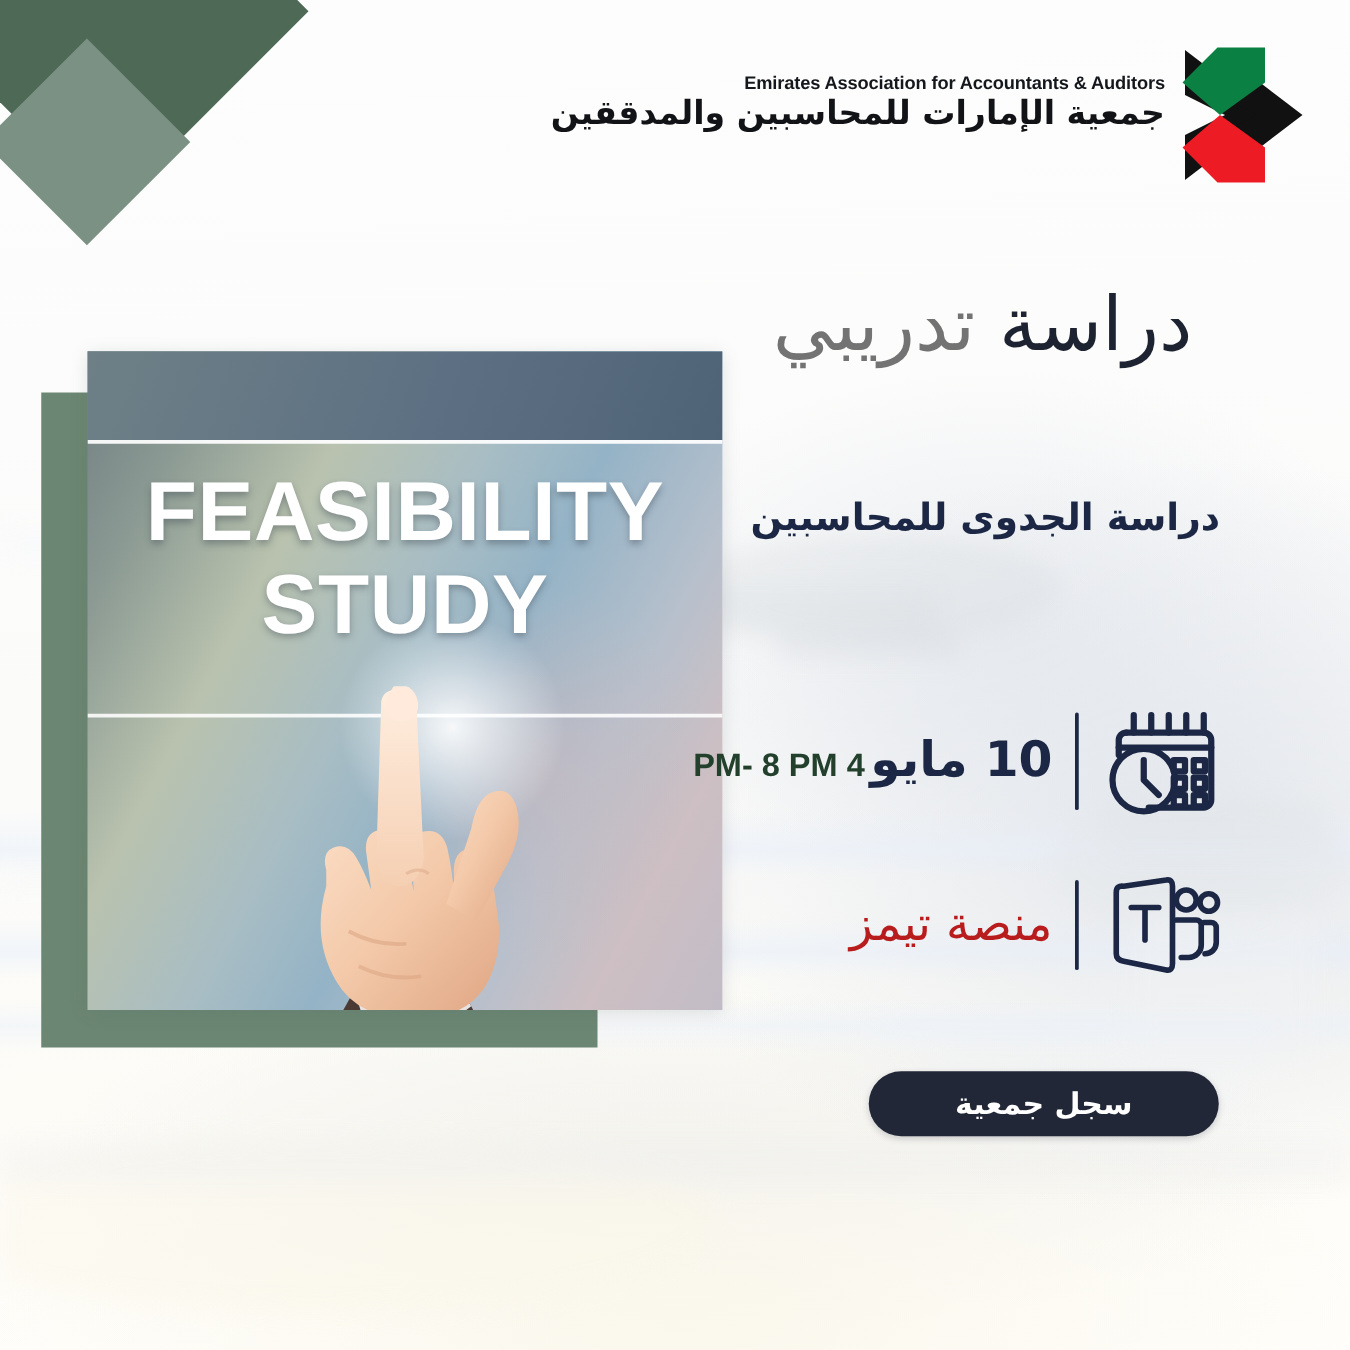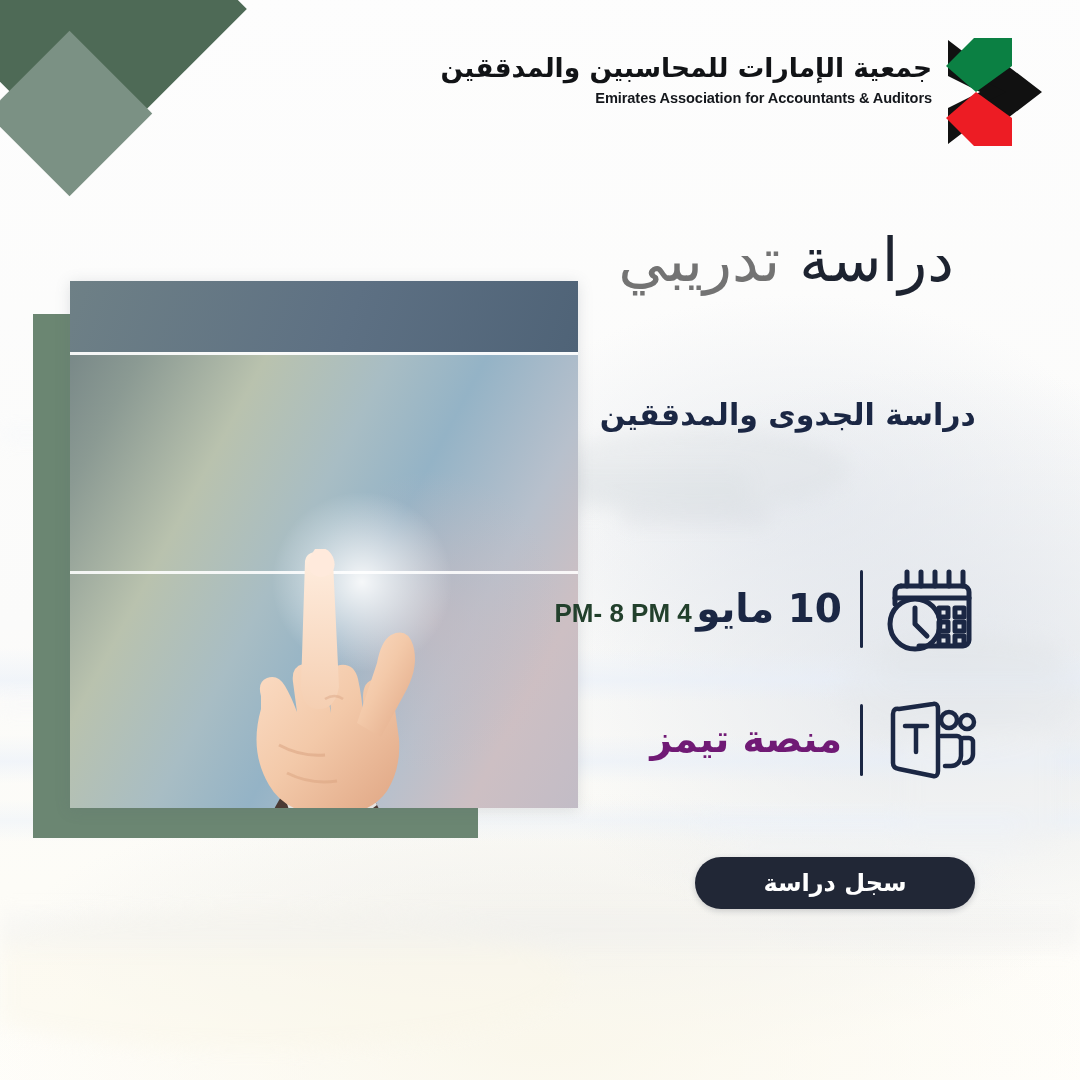"جمعية الإمارات للمحاسبين والمدققين" div { order: before "Emirates Association for Accountants &" -> after "Emirates Association for Accountants &" }
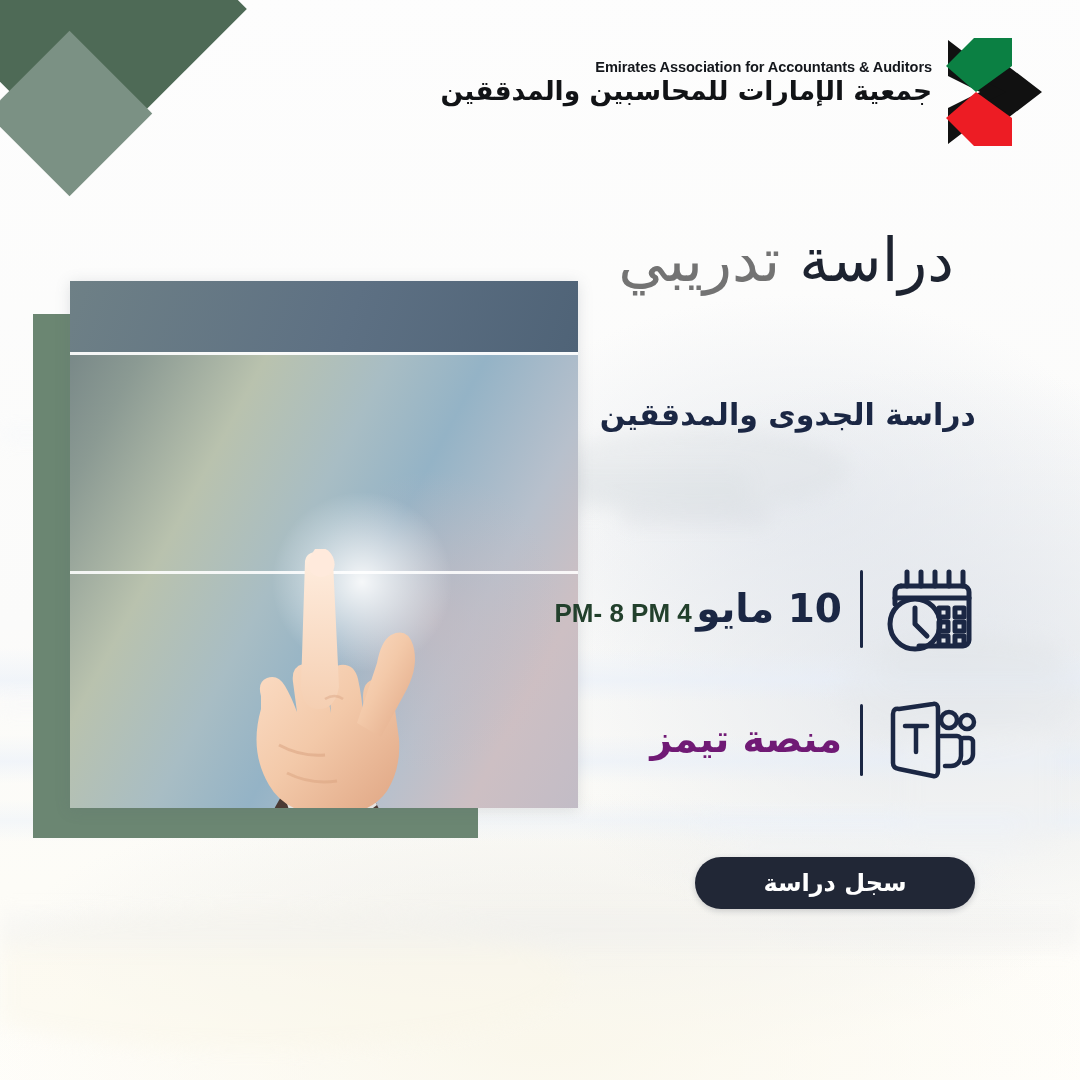"FEASIBILITY" div { html: none -> <div> <span>FEASIBILITY</span> <span>STUDY</span> </div> }
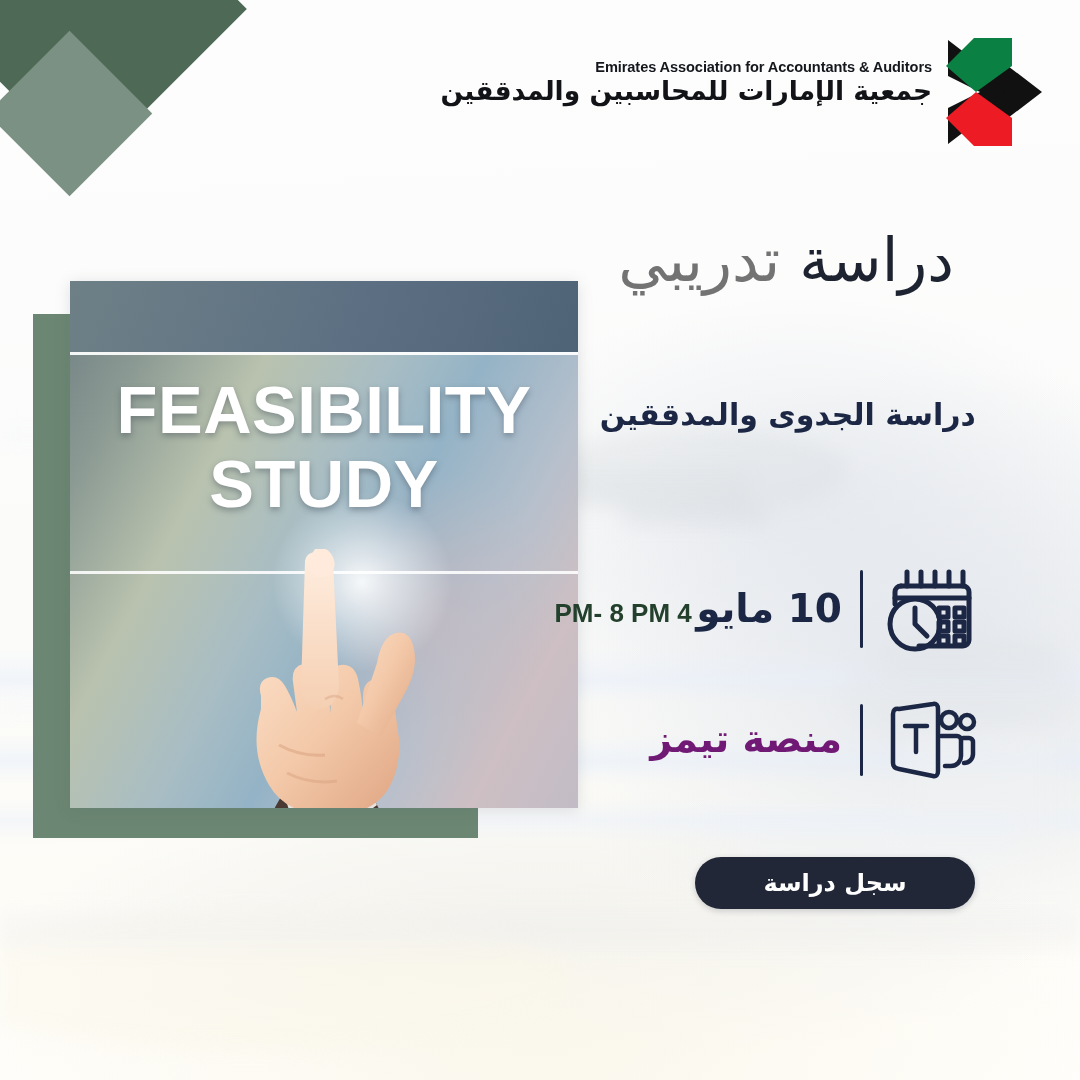"دراسة الجدوى والمدققين" div { text: والمدققين -> للمحاسبين }
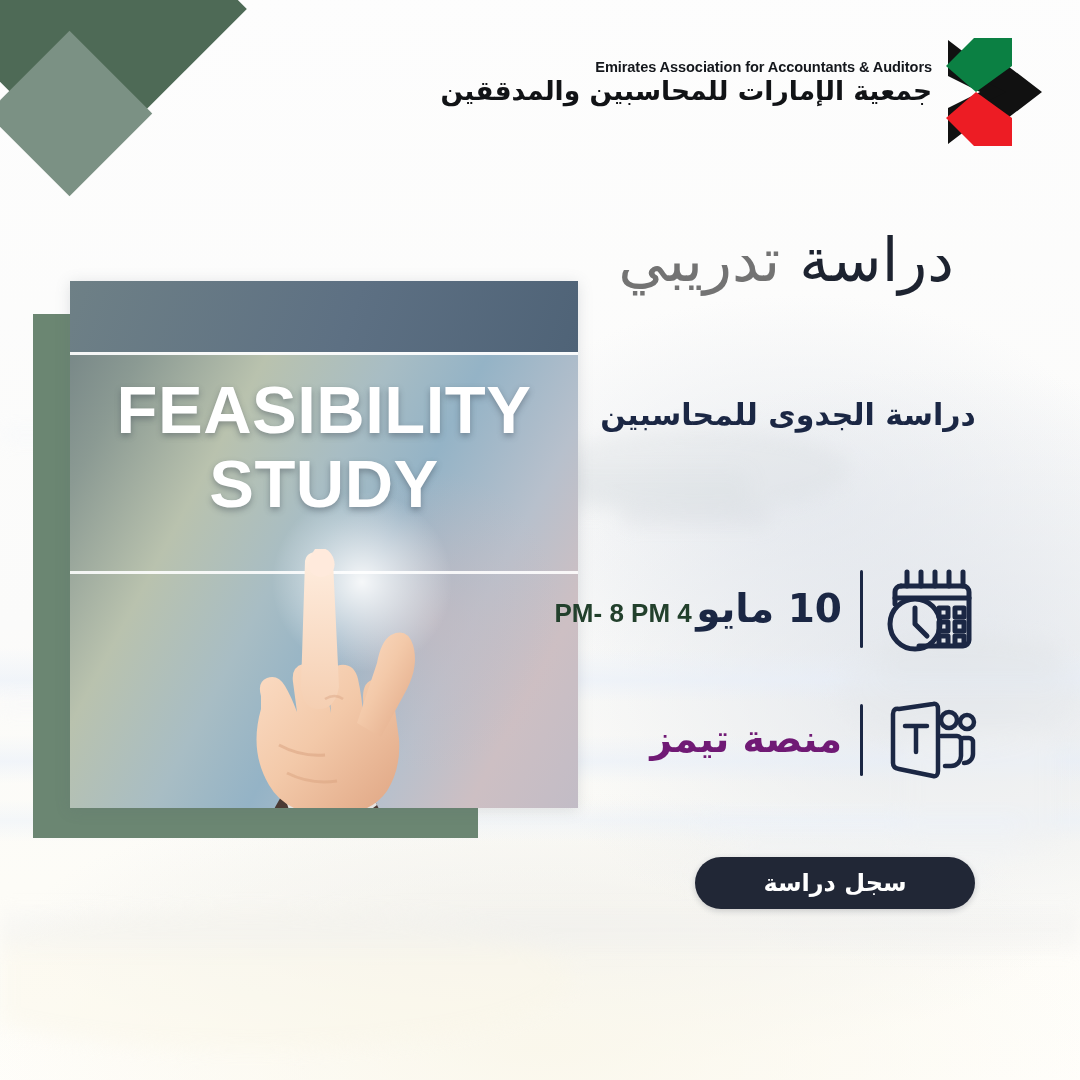"منصة تيمز" #place-main { color: #701a75 -> #b91c1c; font-weight: 700 -> 400 }
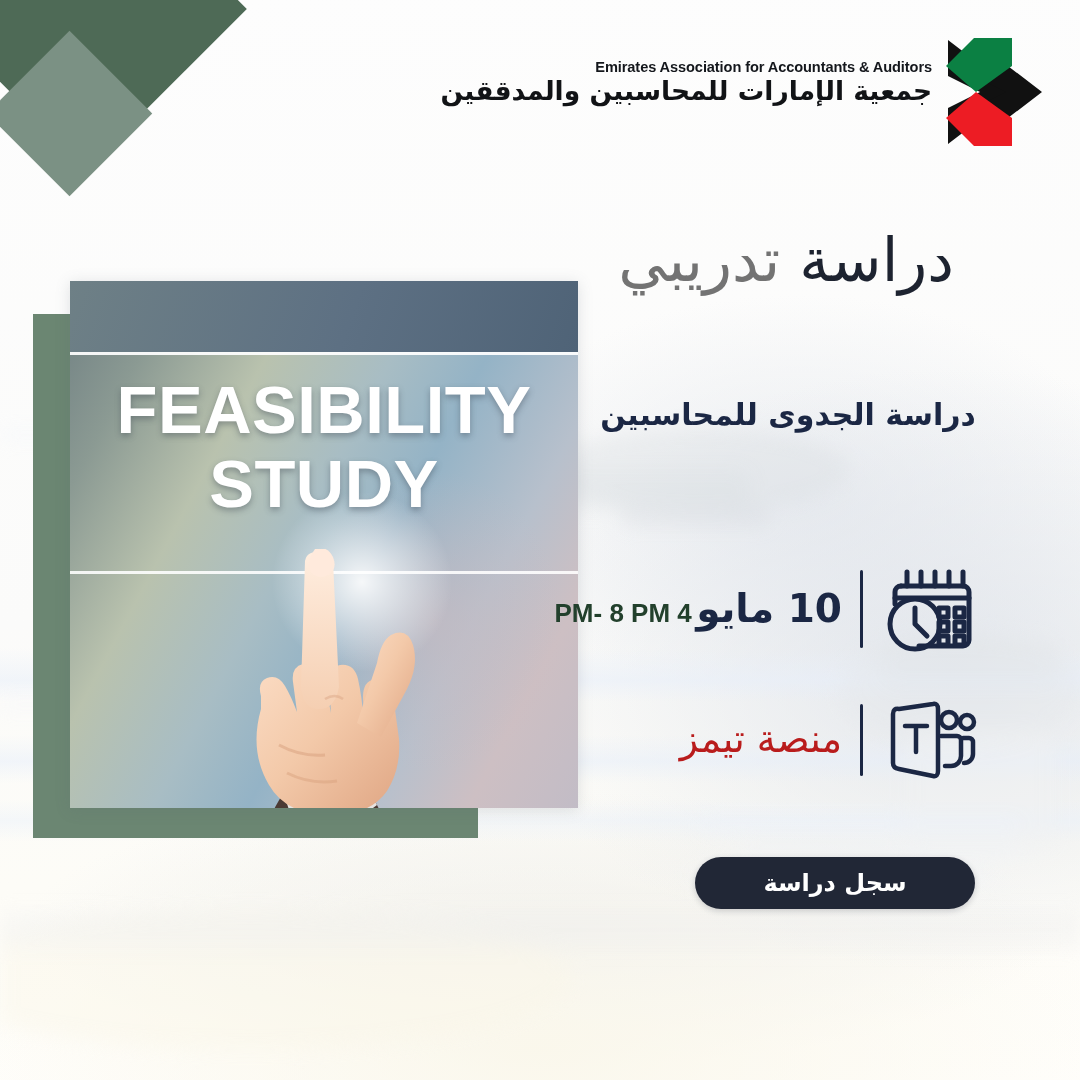"سجل دراسة" button { text: دراسة -> جمعية }
